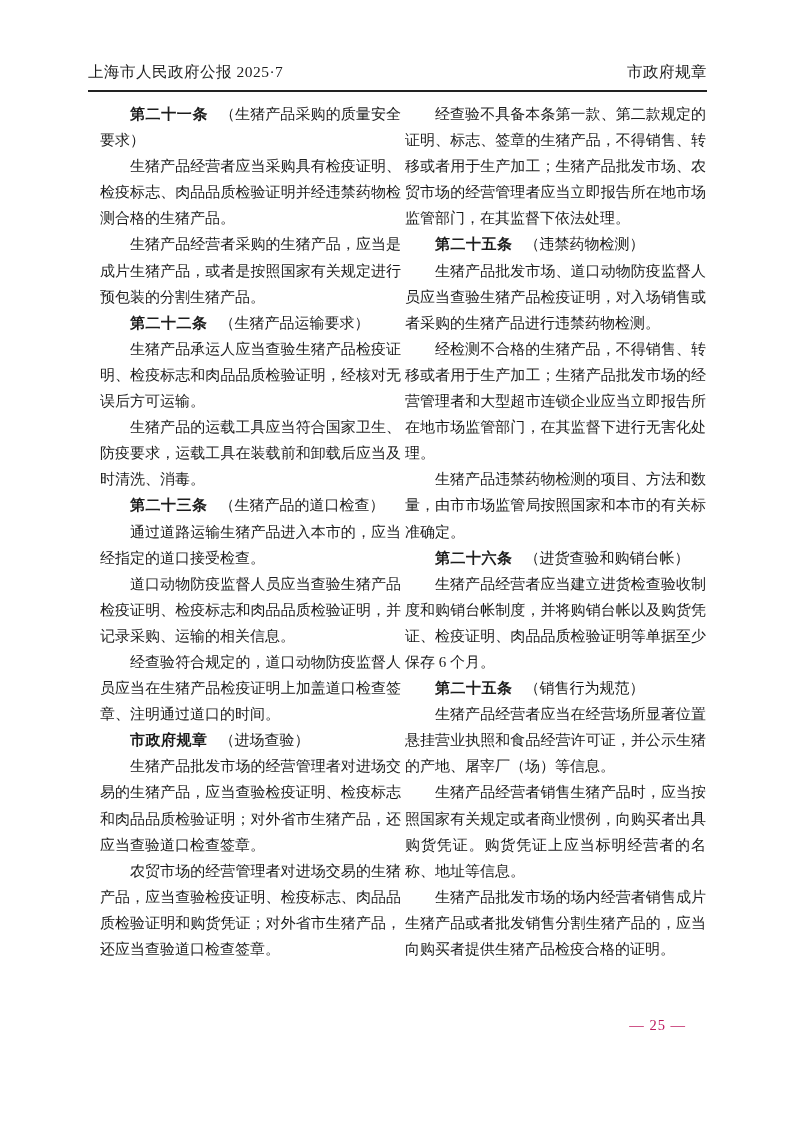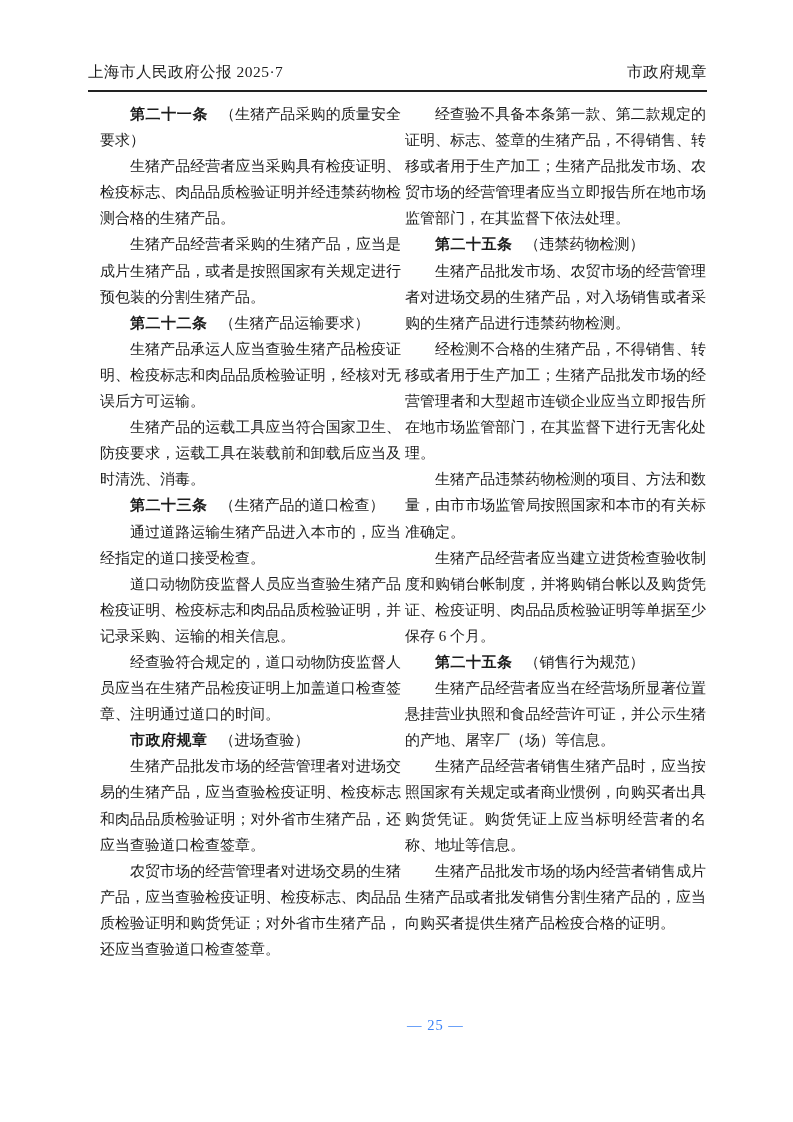"生猪产品批发市场、农贸市场的经营管理者对进场交易的生猪产品，对入场销售或者采购的" p { text: 农贸市场的经营管理者对进场交易的生猪产品 -> 道口动物防疫监督人员应当查验生猪产品检疫证明 }
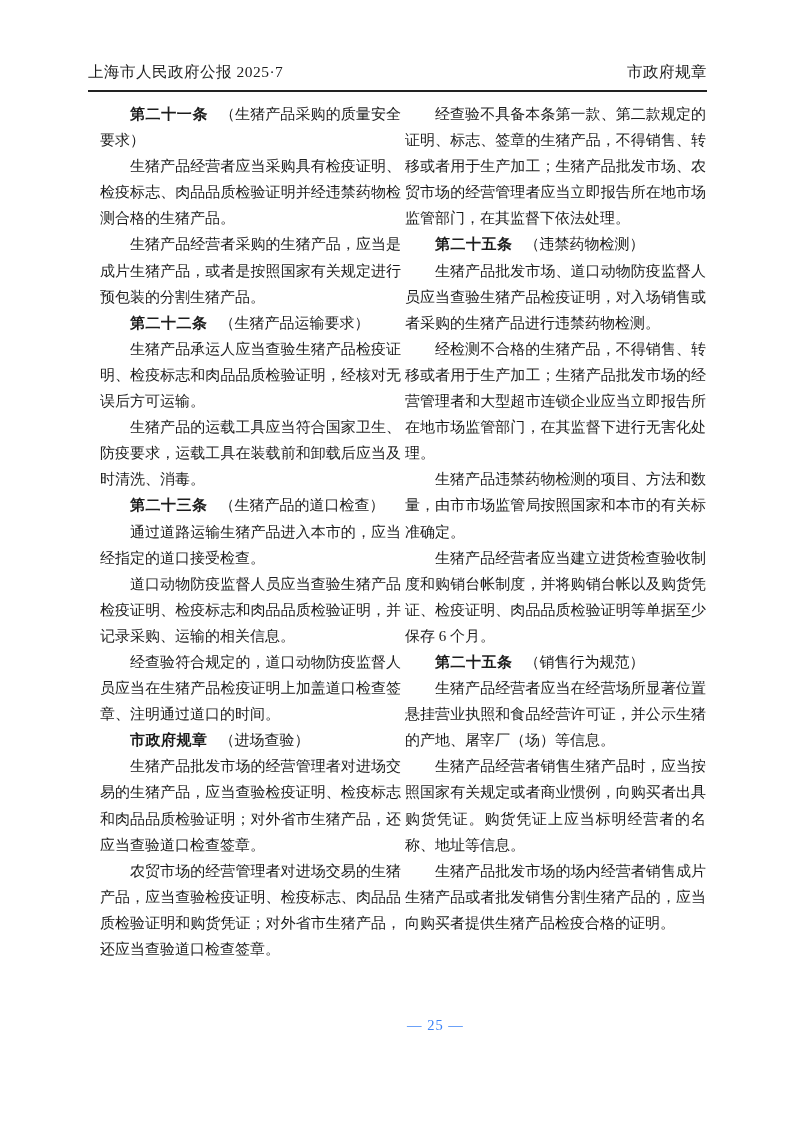"第二十六条 （进货查验和购销台帐）" p.heading { html: none -> <p><span>第二十六条</span><span>（进货查验和购销台帐）</span></p> }
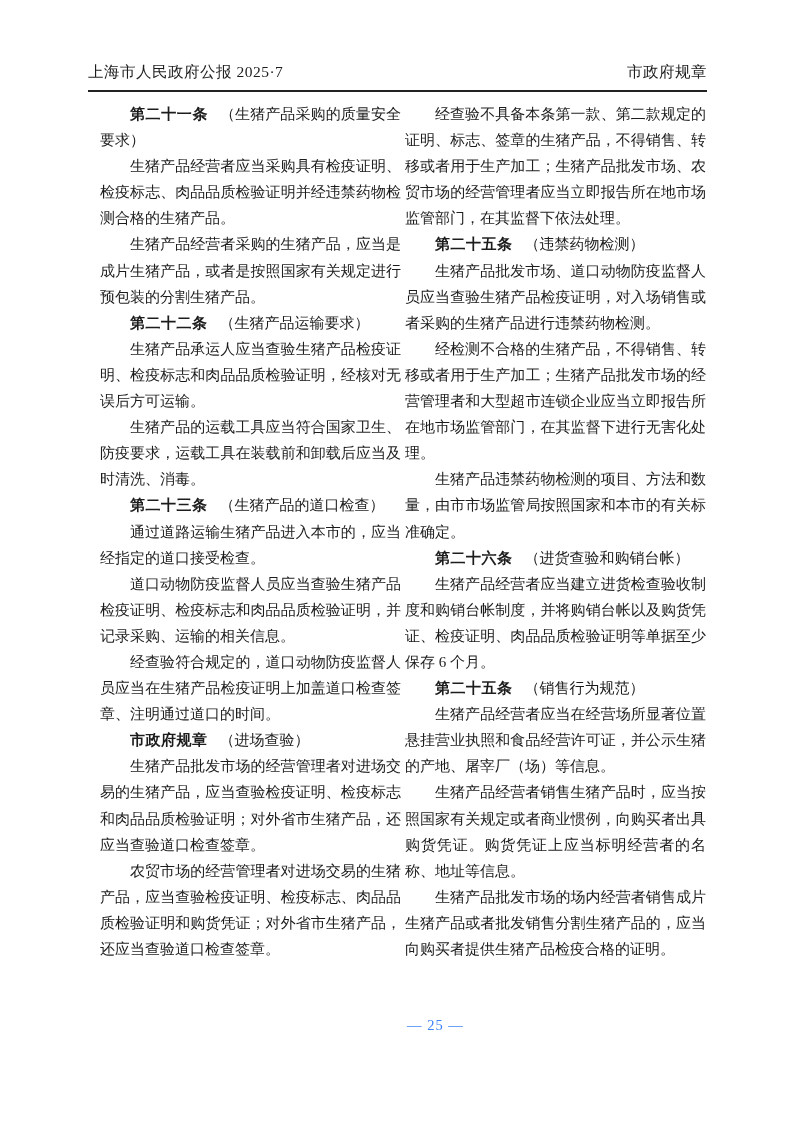"— 25 —" .page-number { color: #3b82f6 -> #be185d; text-align: none -> right }
